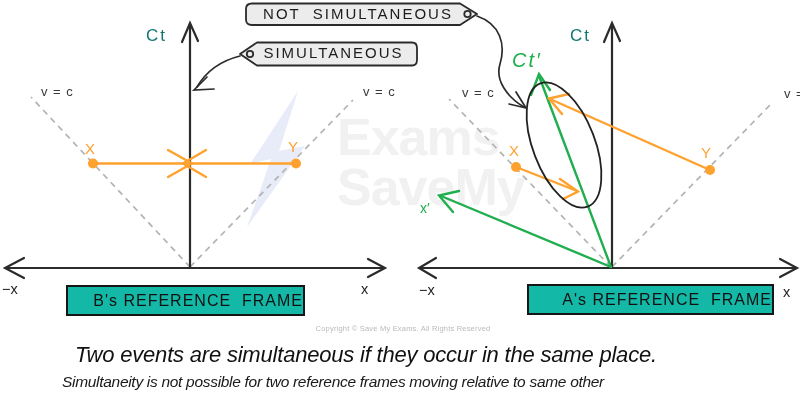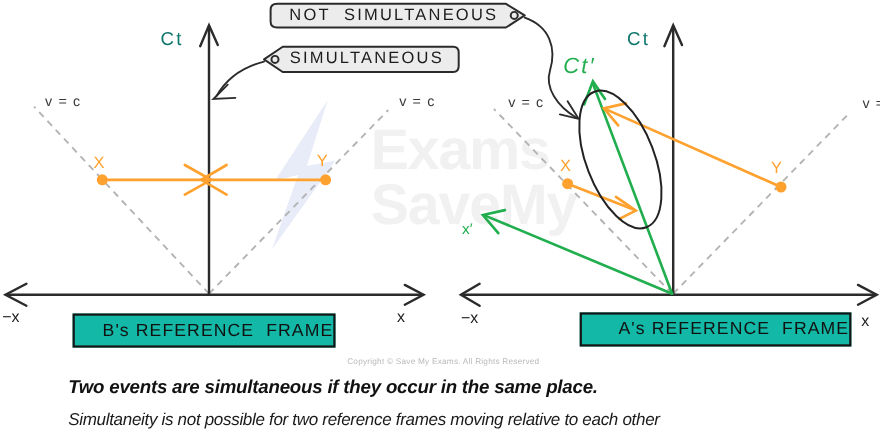"Two events are simultaneous if" .foot1 { font-size: 17px -> 22px; font-weight: bold -> normal; left: 62px -> 75px }
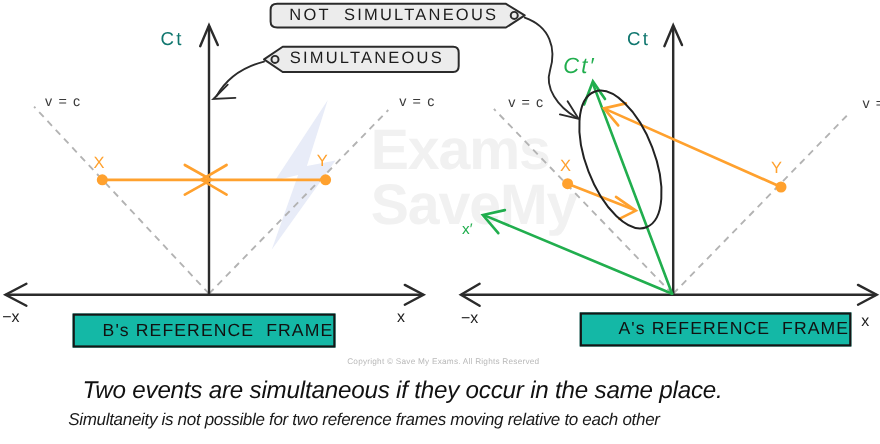"Simultaneity is not possible for" div.foot2 { text: each -> same }
